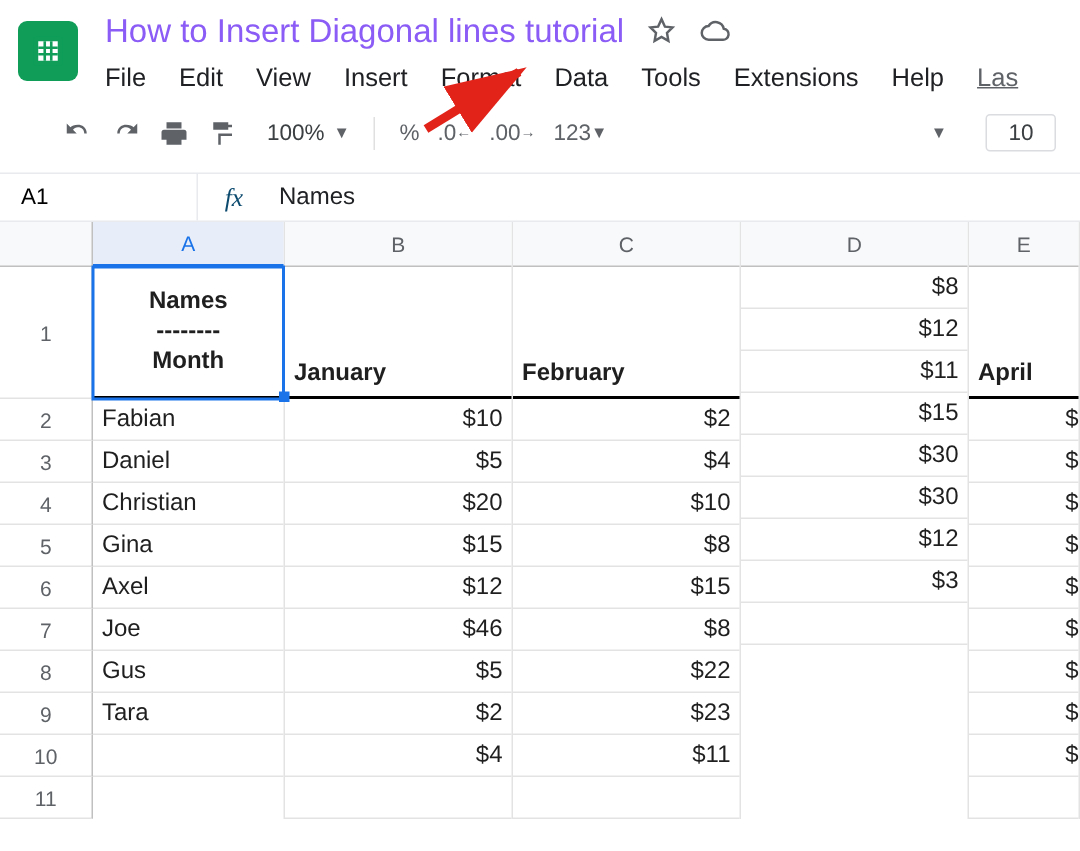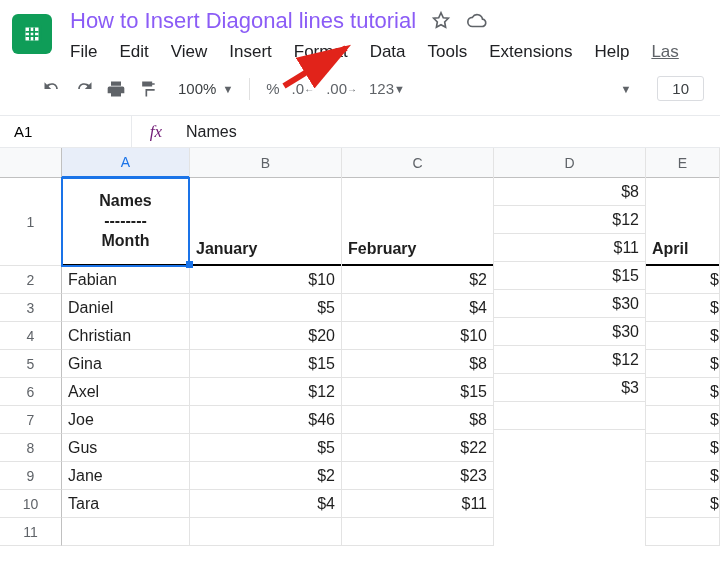"fx" .fx { color: #701a75 -> #0c4a6e }
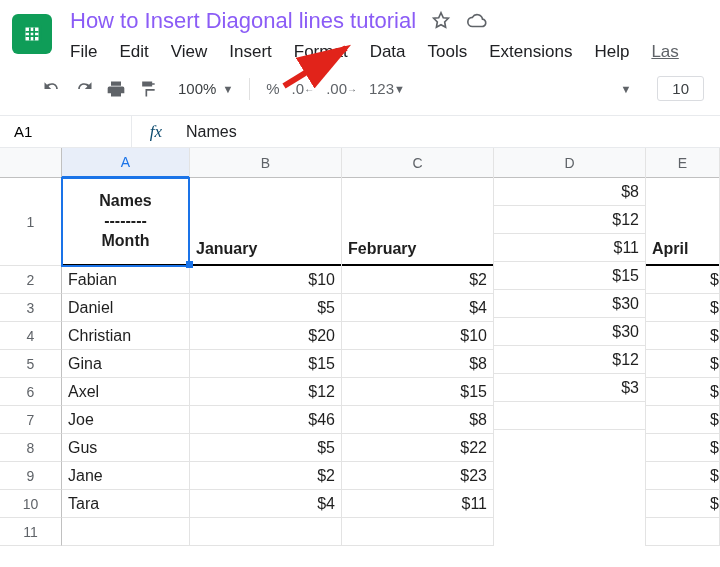"Jane" div.cell { html: <div>Jane</div> -> none }
